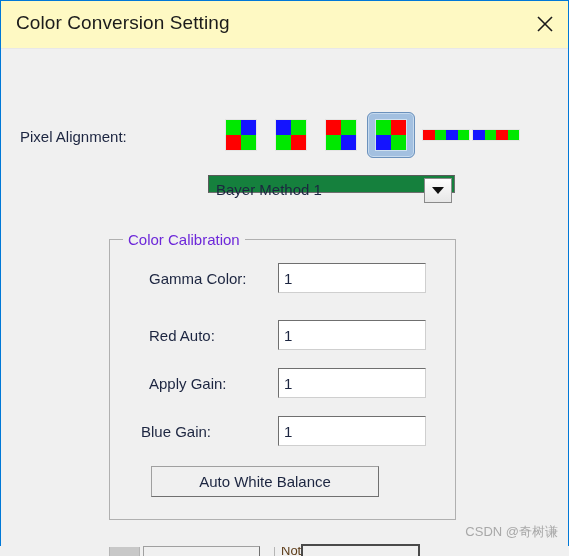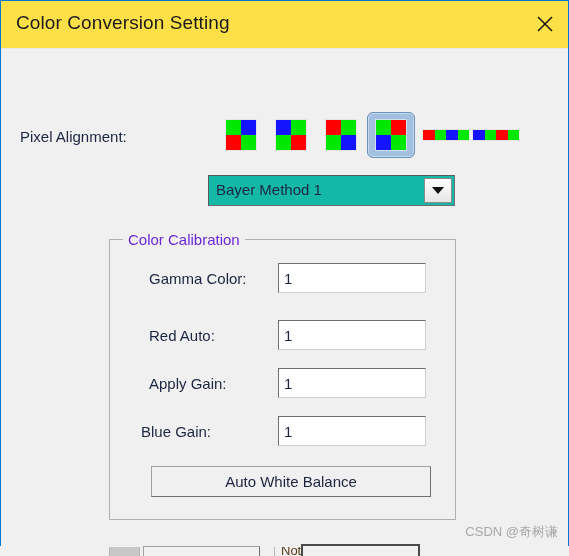"Color Conversion Setting" #titlebar { background: #fde047 -> #fef9c3 }
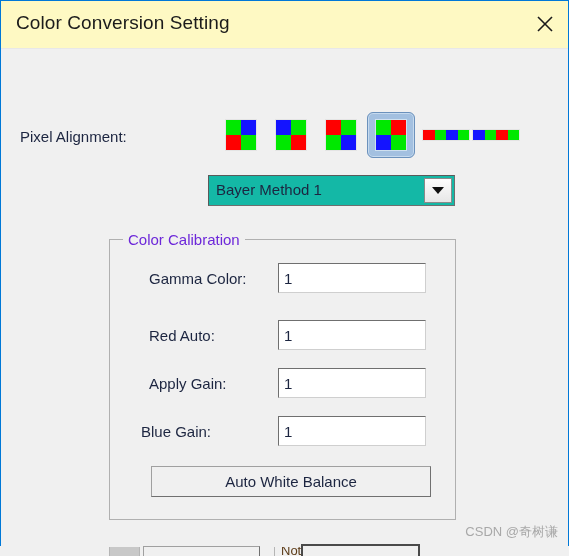"Bayer Method 1" #algo-combo { background: #14b8a6 -> #15803d; height: 31px -> 18px }
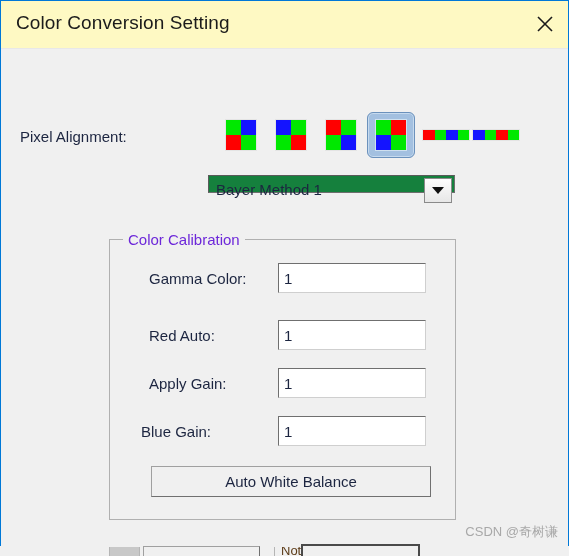"Auto White Balance" #btn-awb { width: 280px -> 228px }
